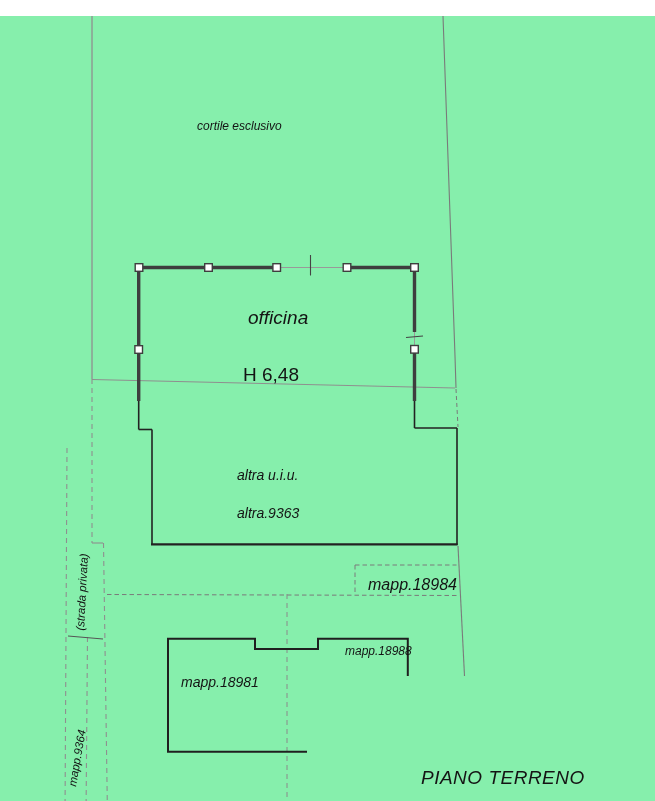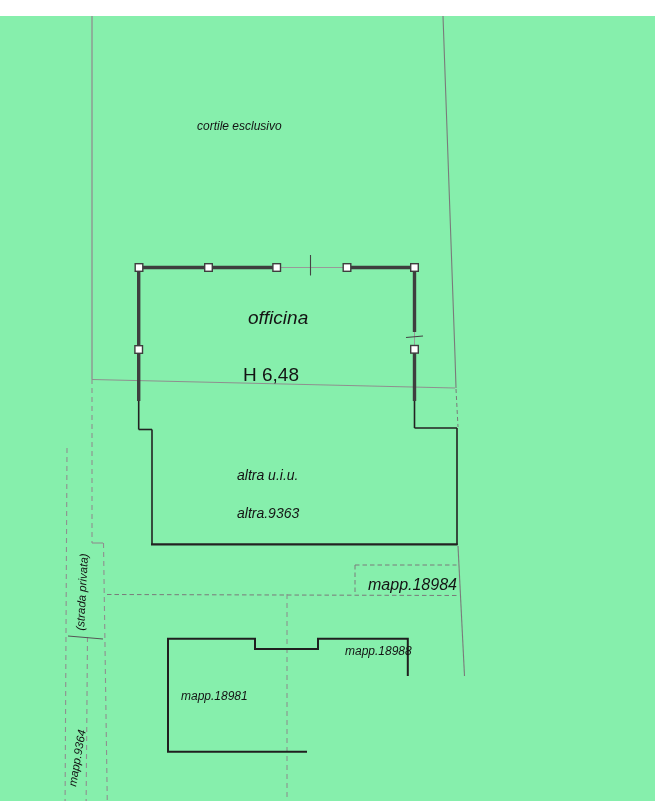"mapp.18981" .lbl-18981 { font-size: 12px -> 14px; top: 673px -> 658px }
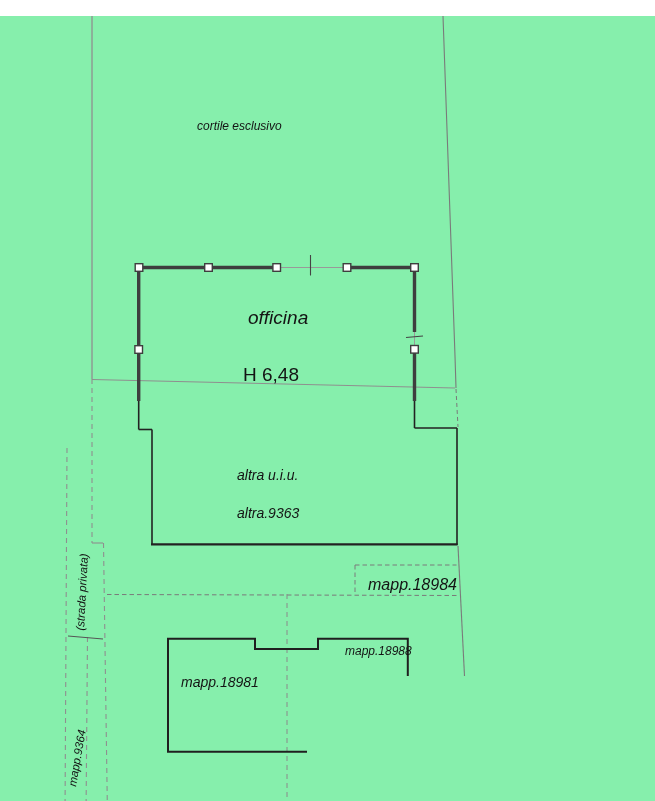"PIANO TERRENO" div.lbl { html: none -> <div>PIANO TERRENO</div> }
